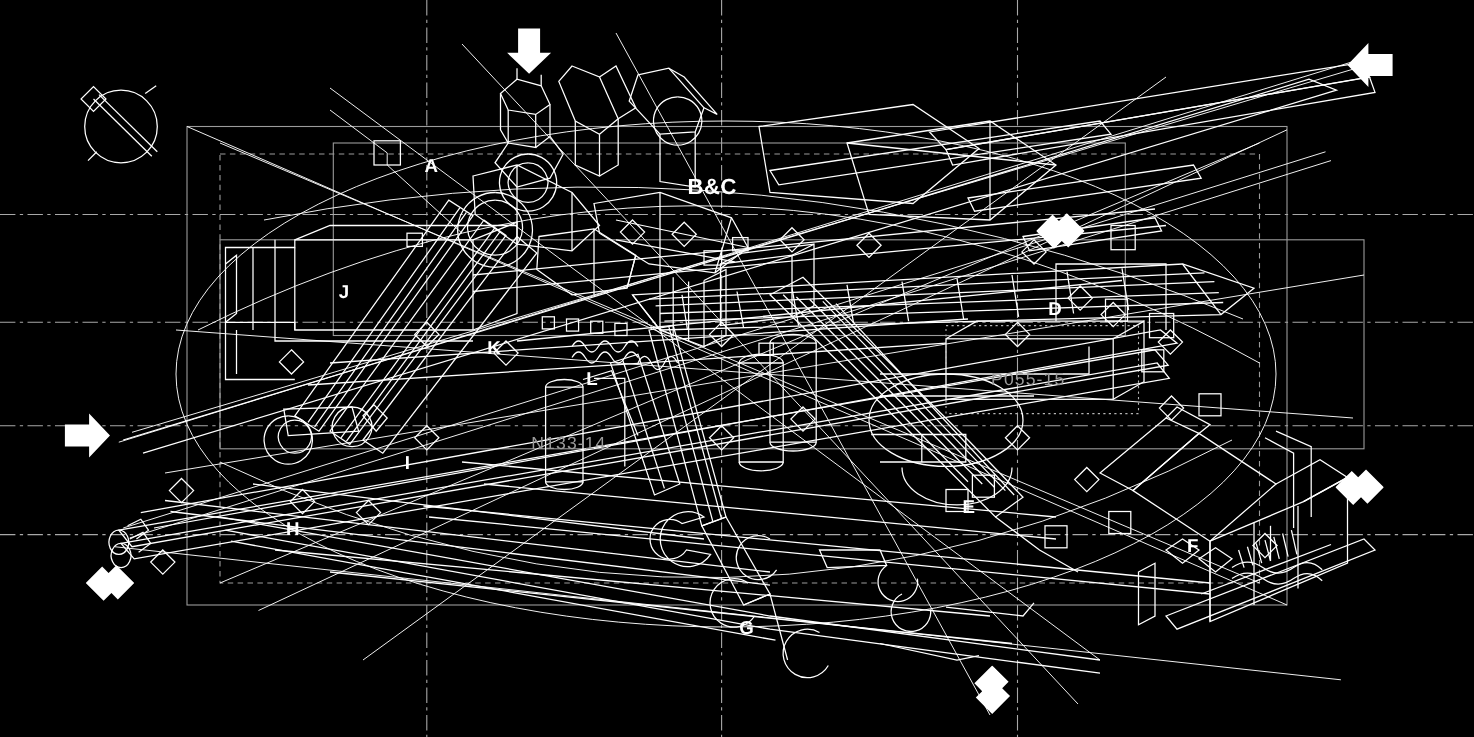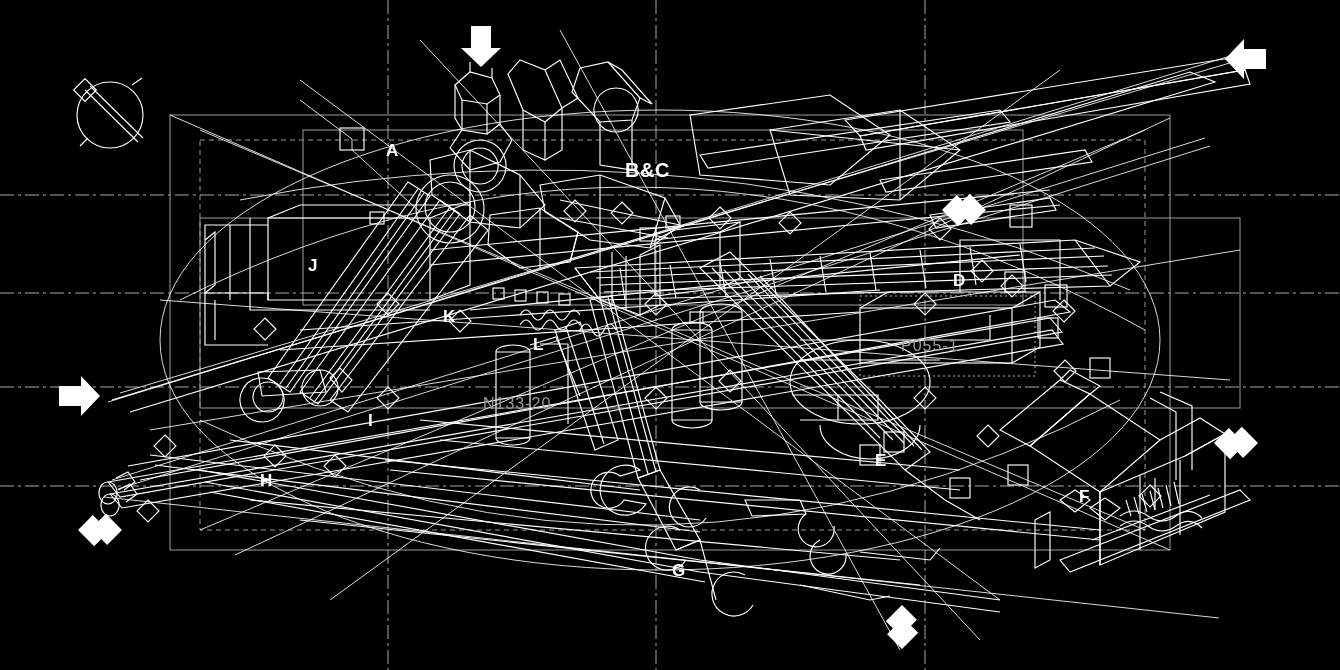"P055-1" span.lbl { text: P055-1 -> P055-15 }
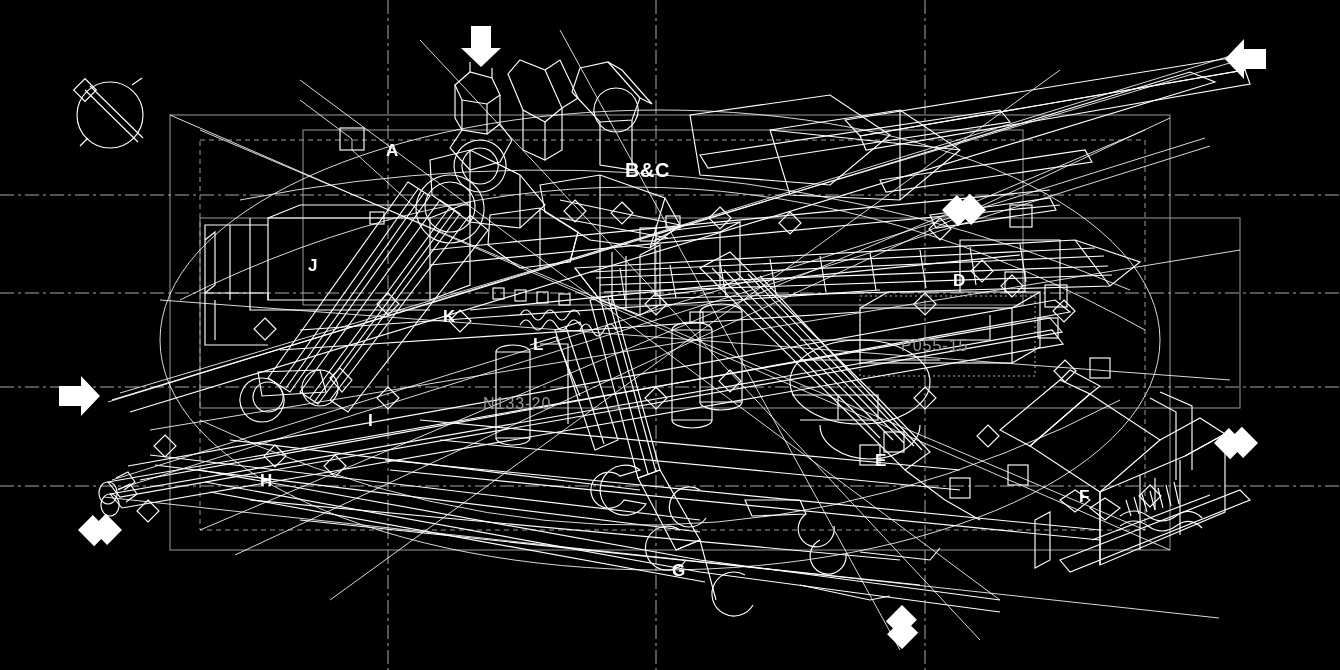"N133-20" span.lbl { text: N133-20 -> N133-14 }
